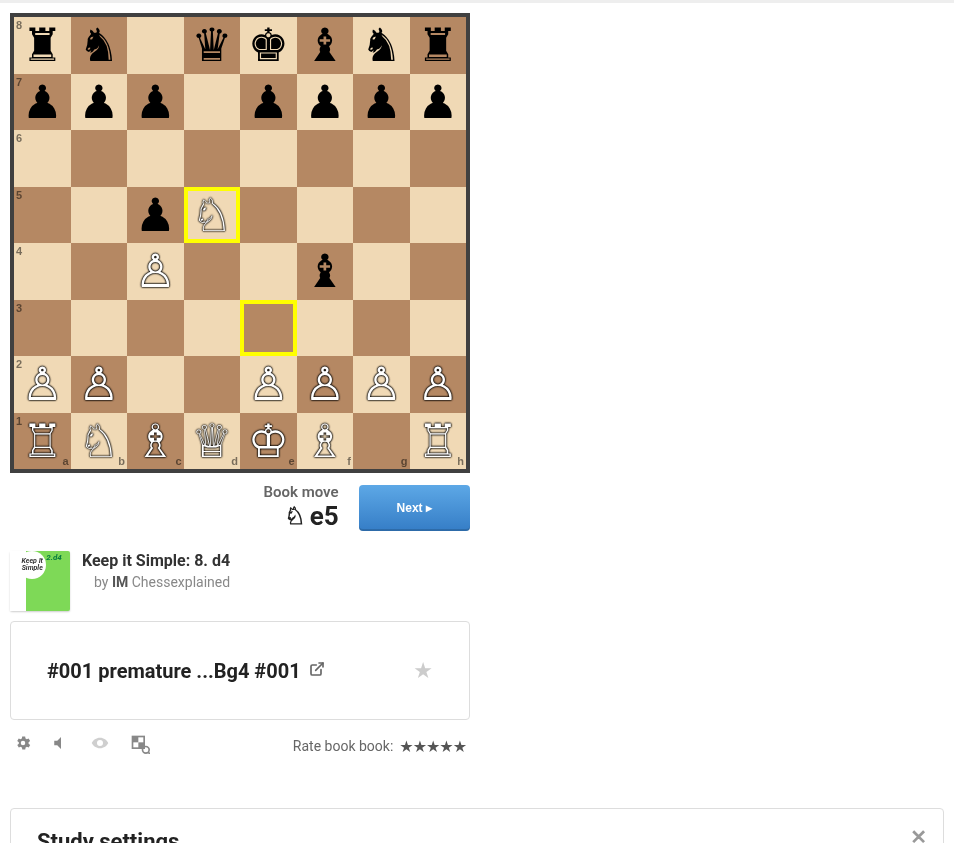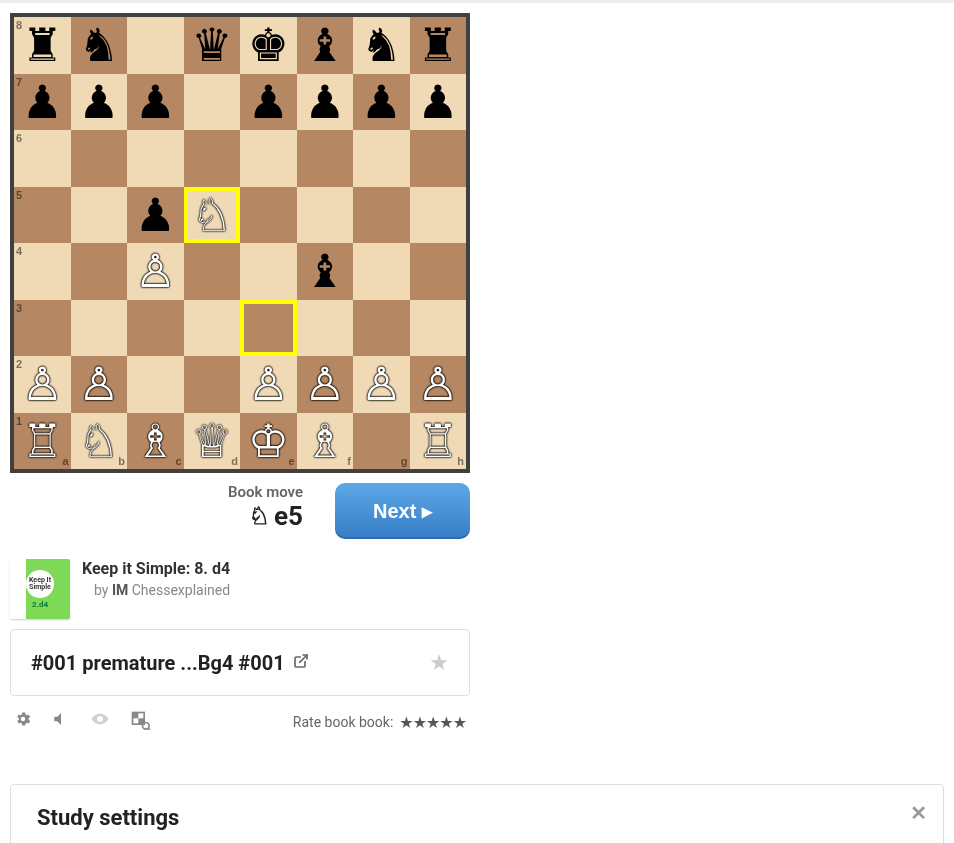"Book move" .below { align-items: flex-start -> flex-end; gap: 32px -> 20px }
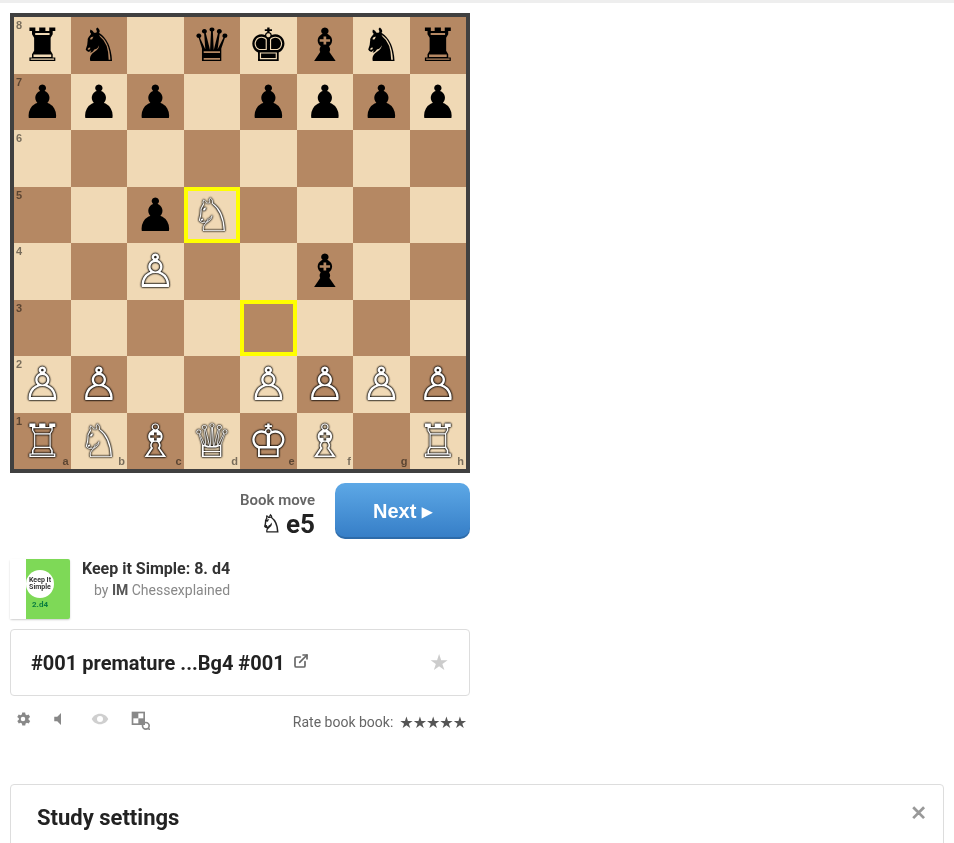"Next ▸" .next-btn { border-radius: 10px -> 4px; font-size: 20px -> 12px }
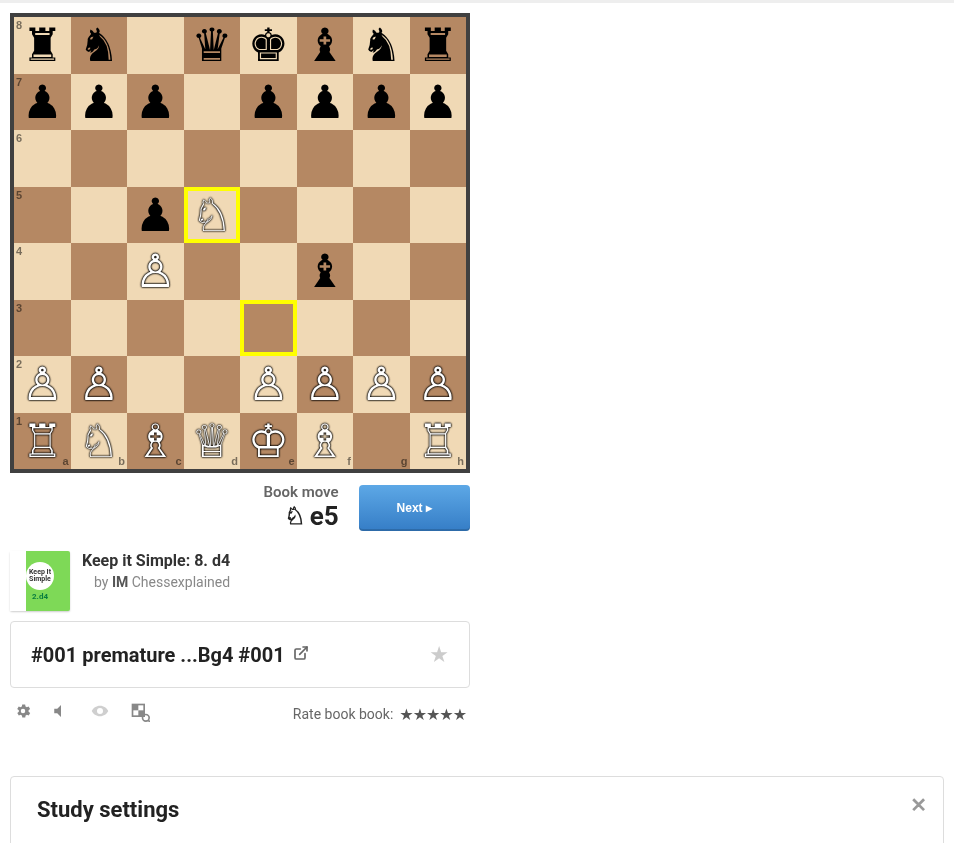"Keep It Simple" .cover { align-items: center -> none; flex-direction: column -> row; font-style: none -> italic }
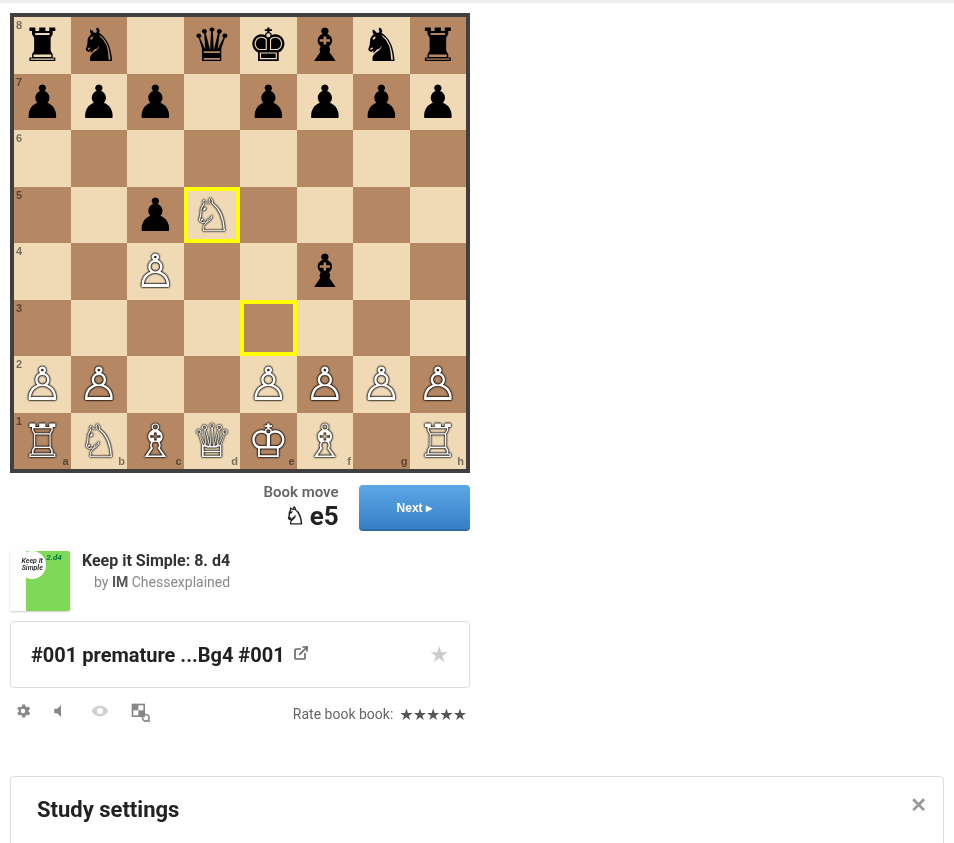"#001 premature ...Bg4 #001" .chapter-card { padding: 20px -> 36px }
